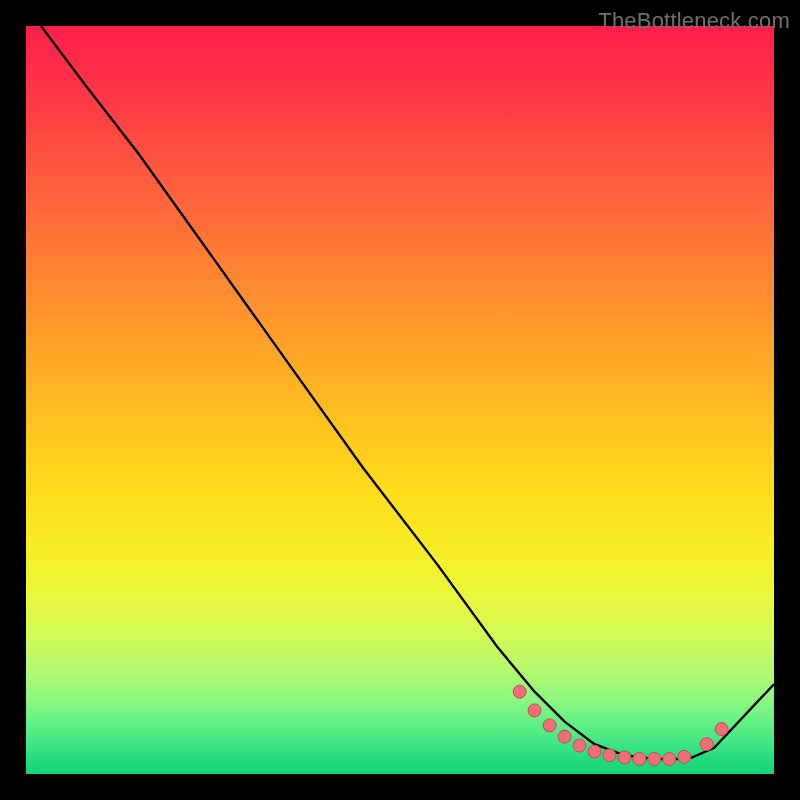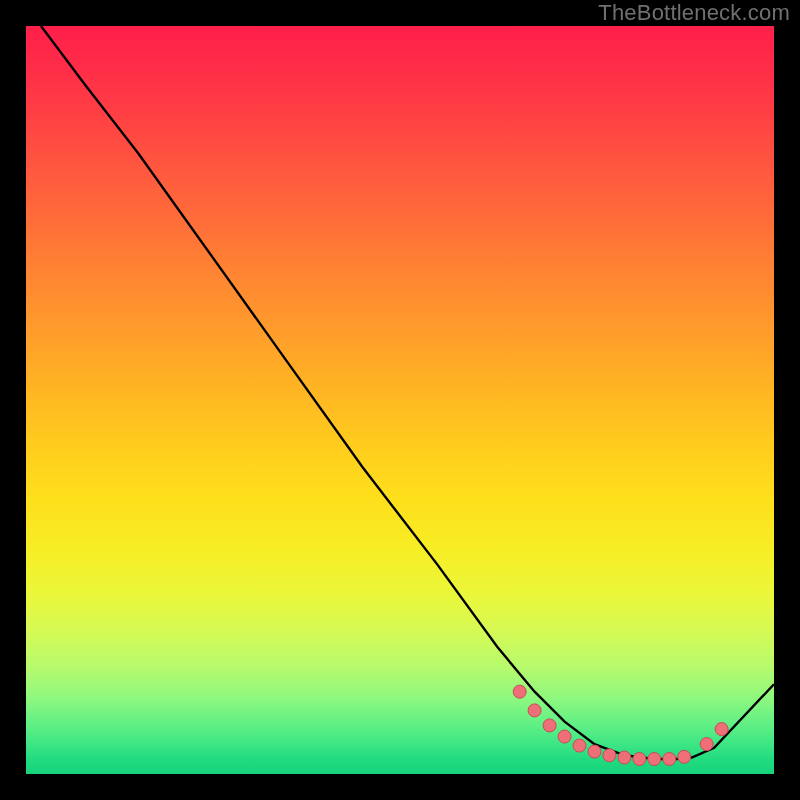"TheBottleneck.com" .watermark { top: 0 -> 8px }
